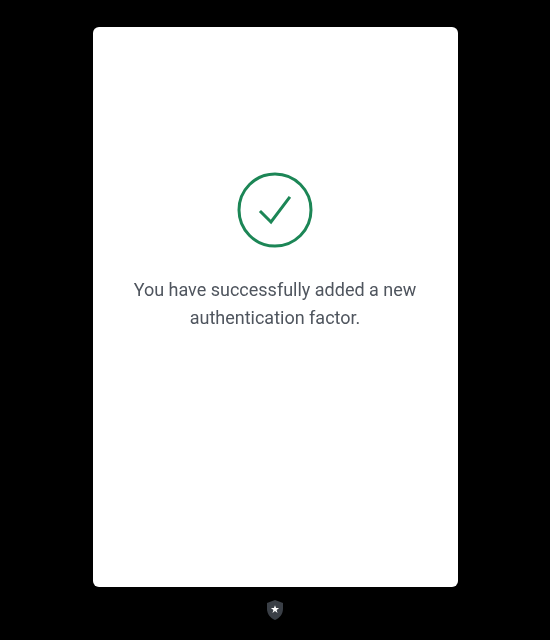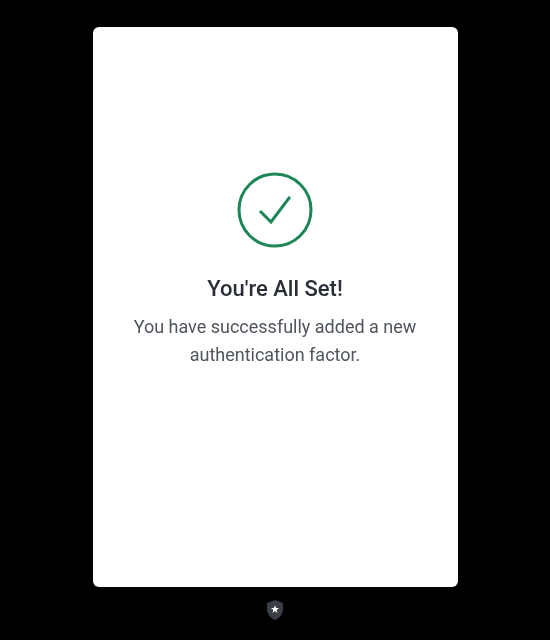"You're All Set!" h1.title { html: <h1>You're All Set!</h1> -> none }
